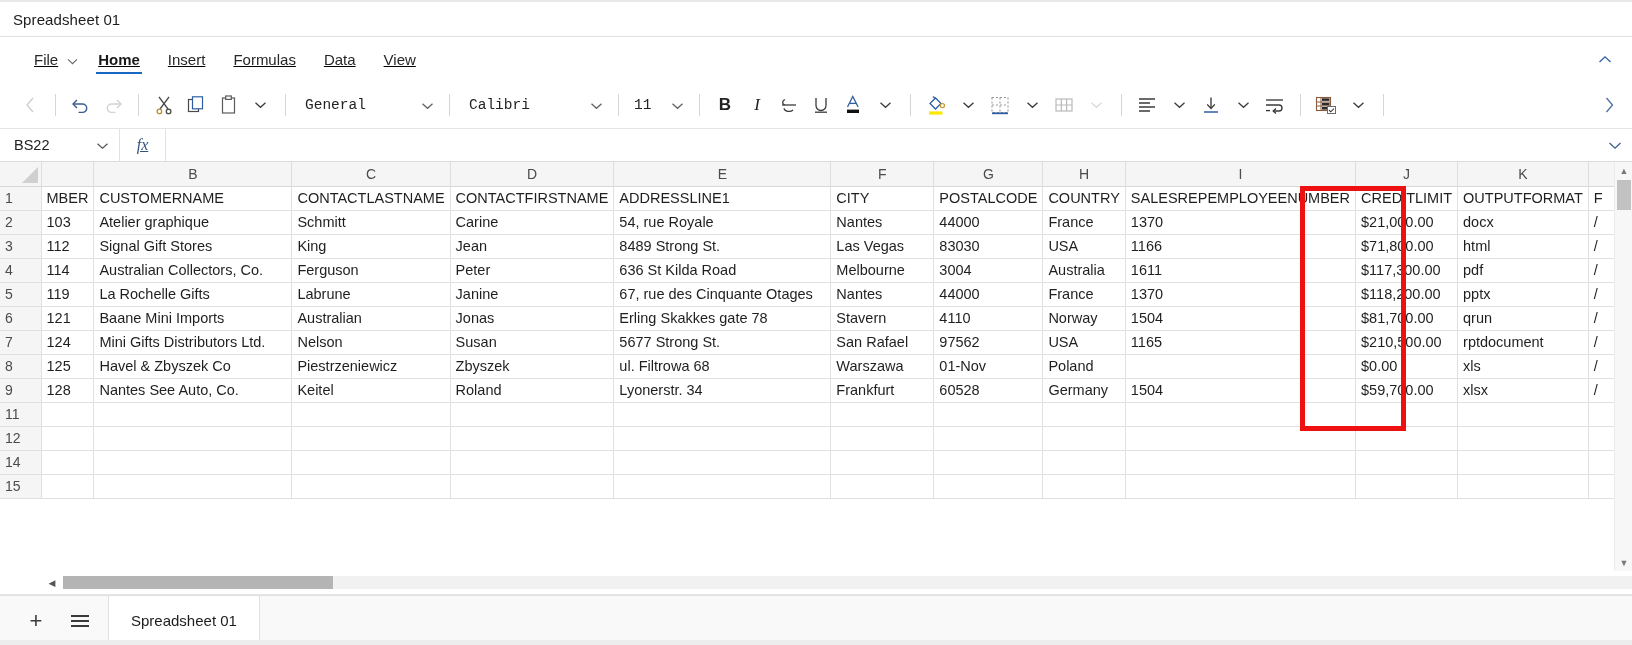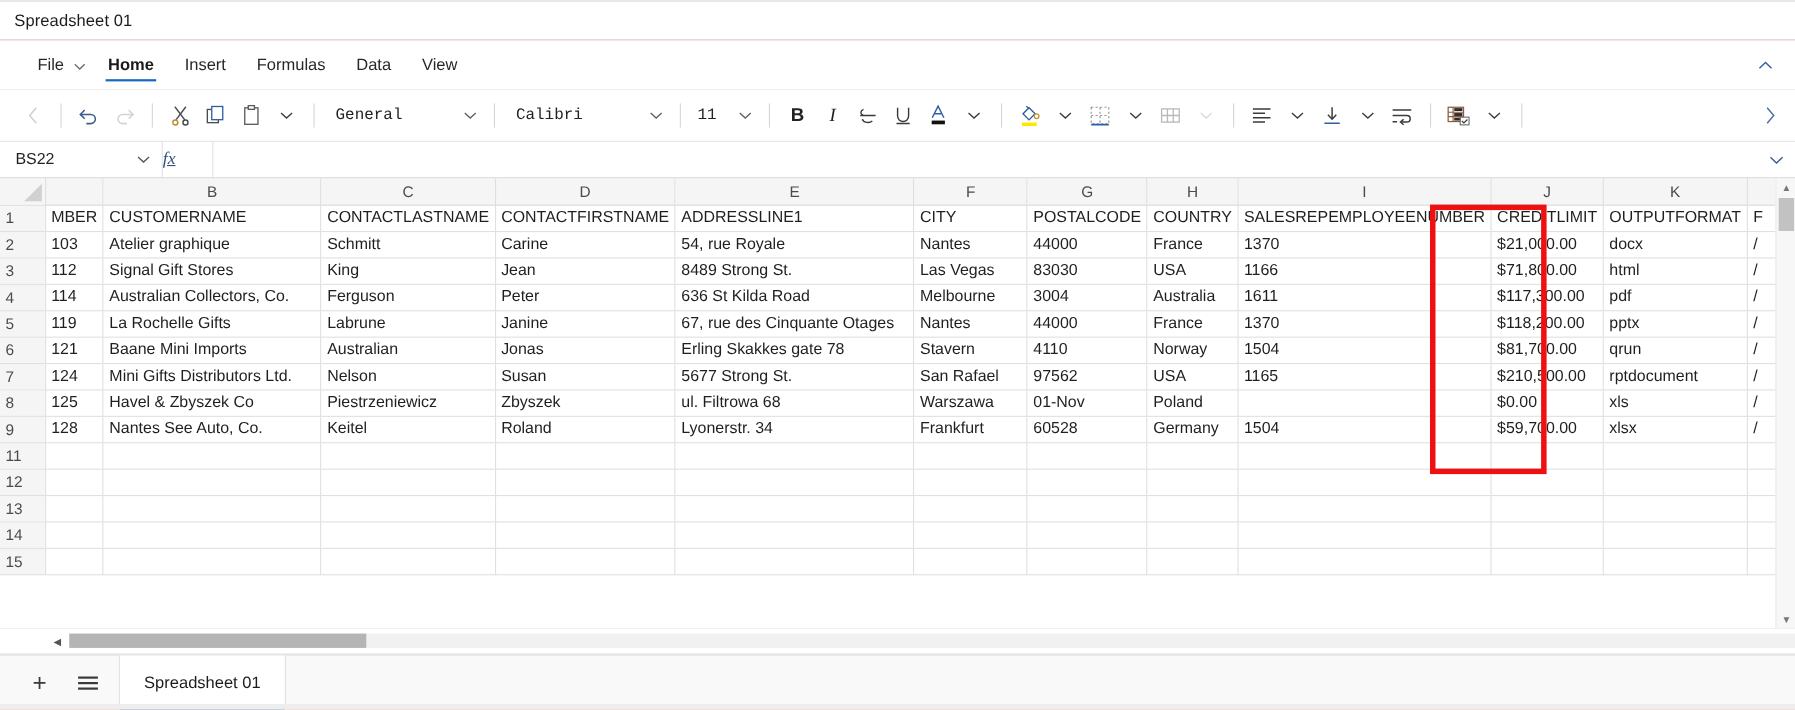"File" .ribbon-tabs { text-decoration: none -> underline }
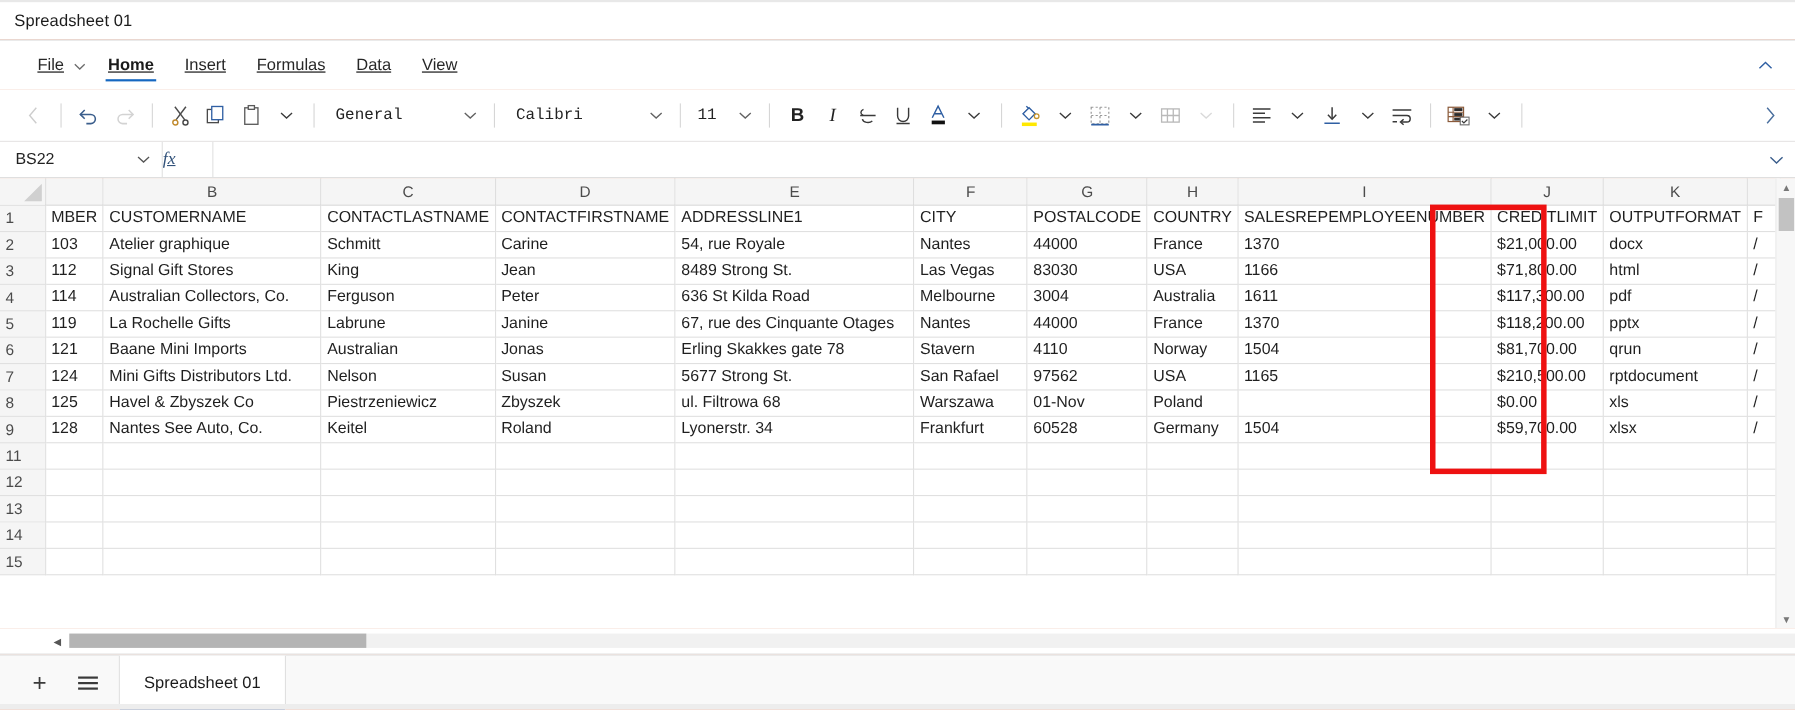"BS22" .namebox { width: 148px -> 120px }
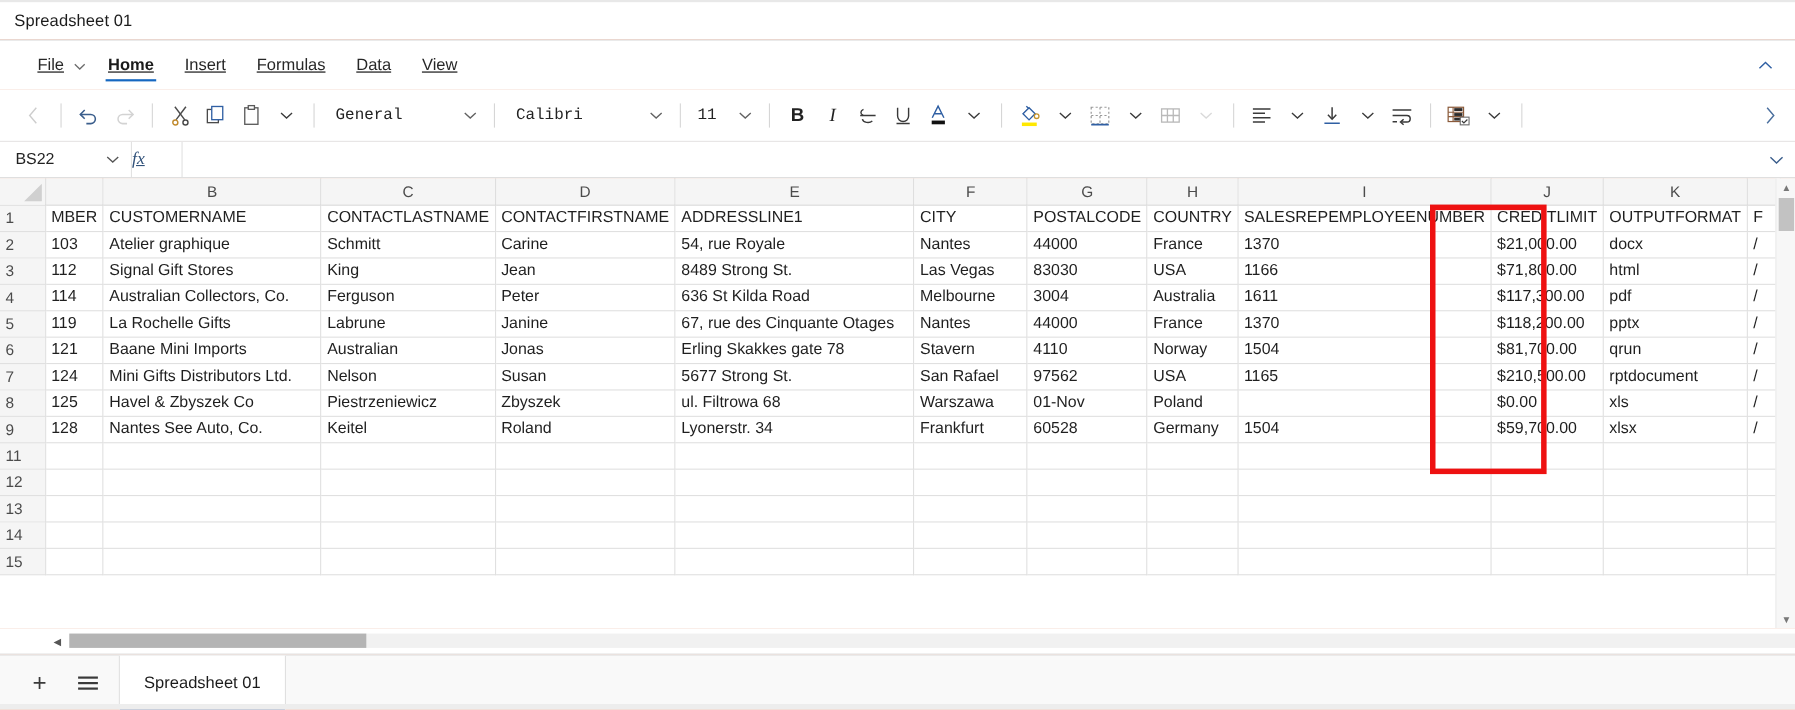"fx" .fx-btn { justify-content: none -> center }
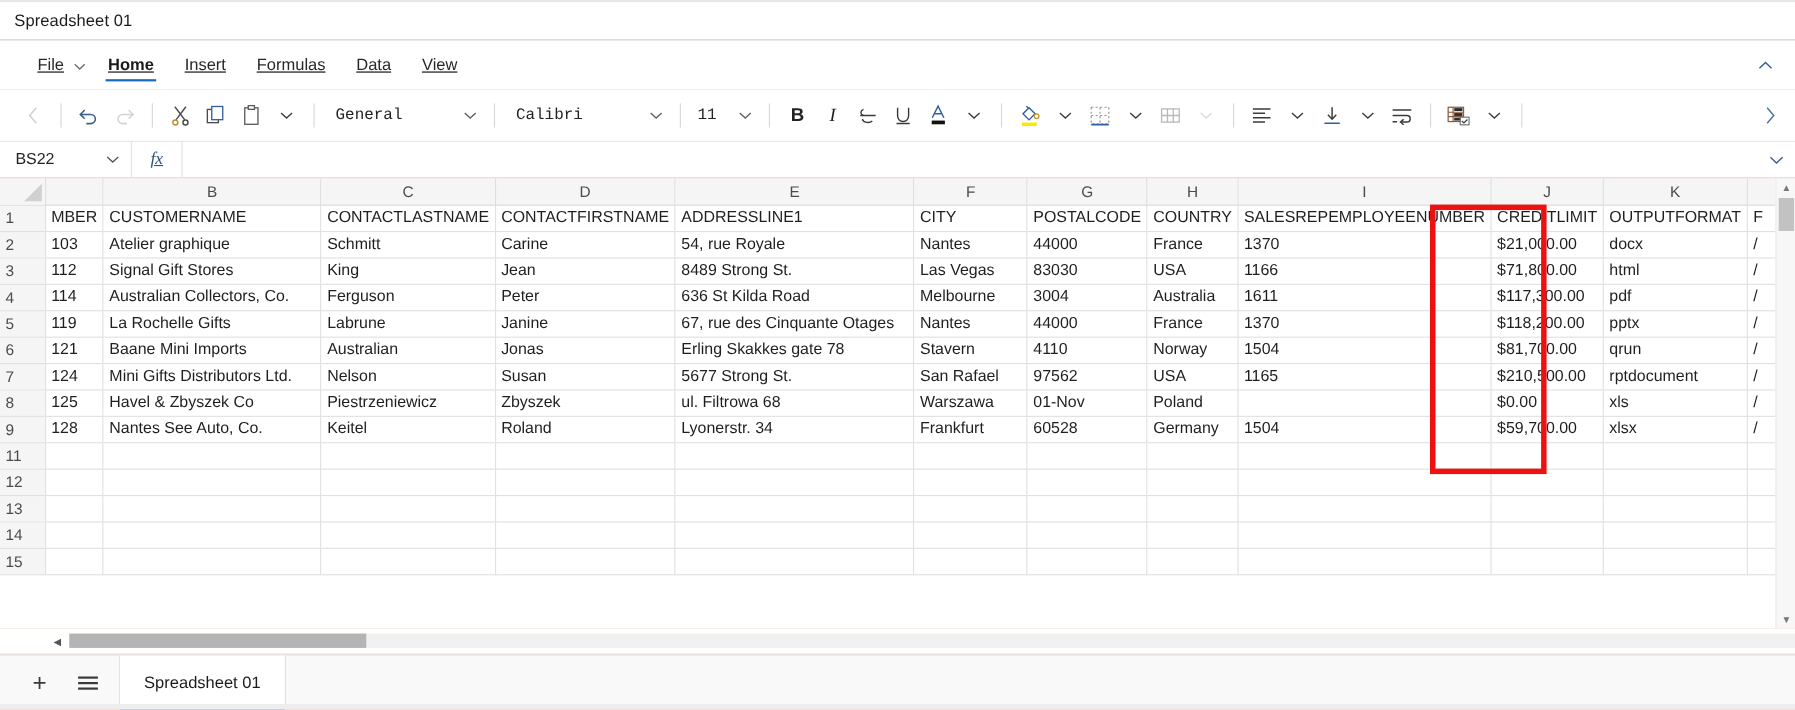"13" tr { html: <tr> <td>13</td> <td></td> <td></td> <td></td> <td></td> <td></td> <td></td> <td></td> <td></td> <td></td> <td></td> <td></td> <td></td> </tr> -> none }
